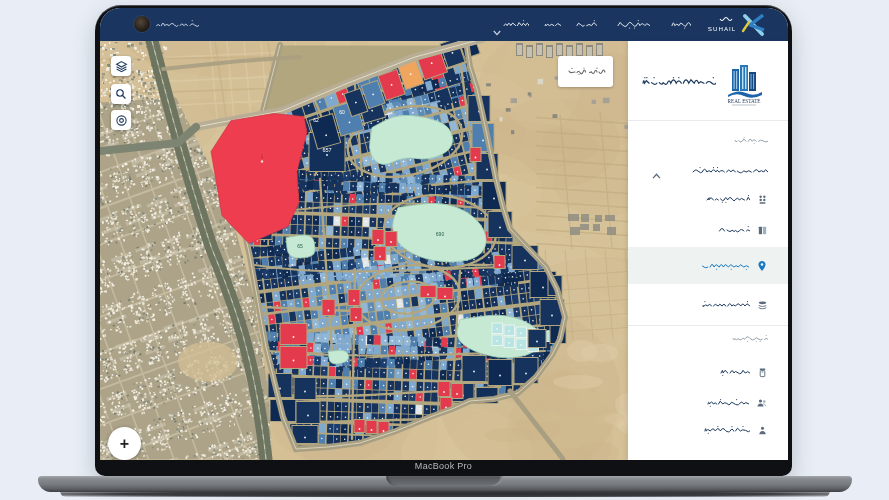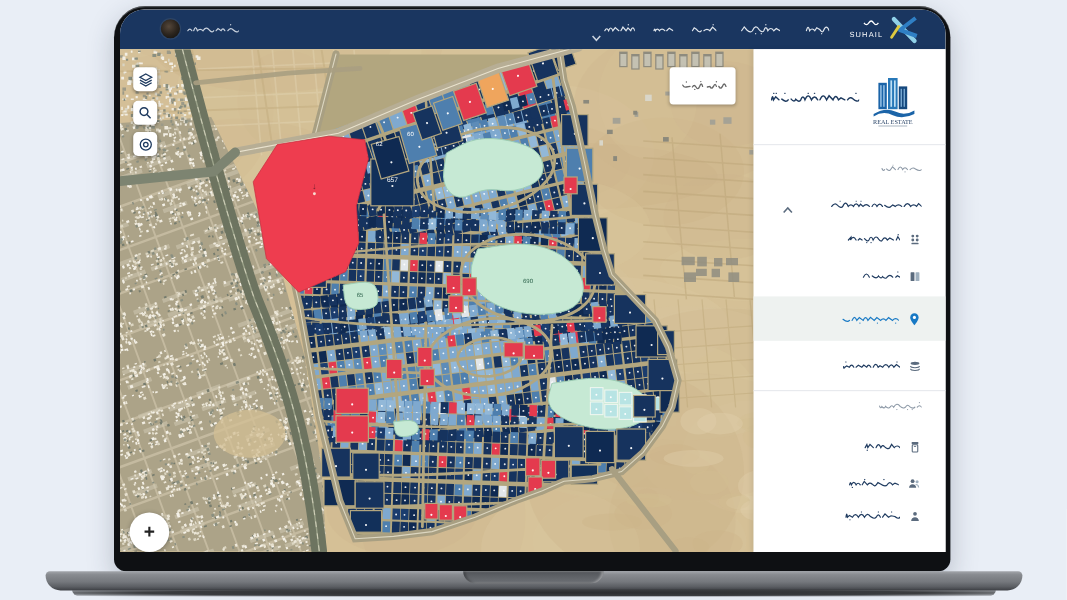"MacBook Pro" div.mbp { html: none -> <div>MacBook Pro</div> }
